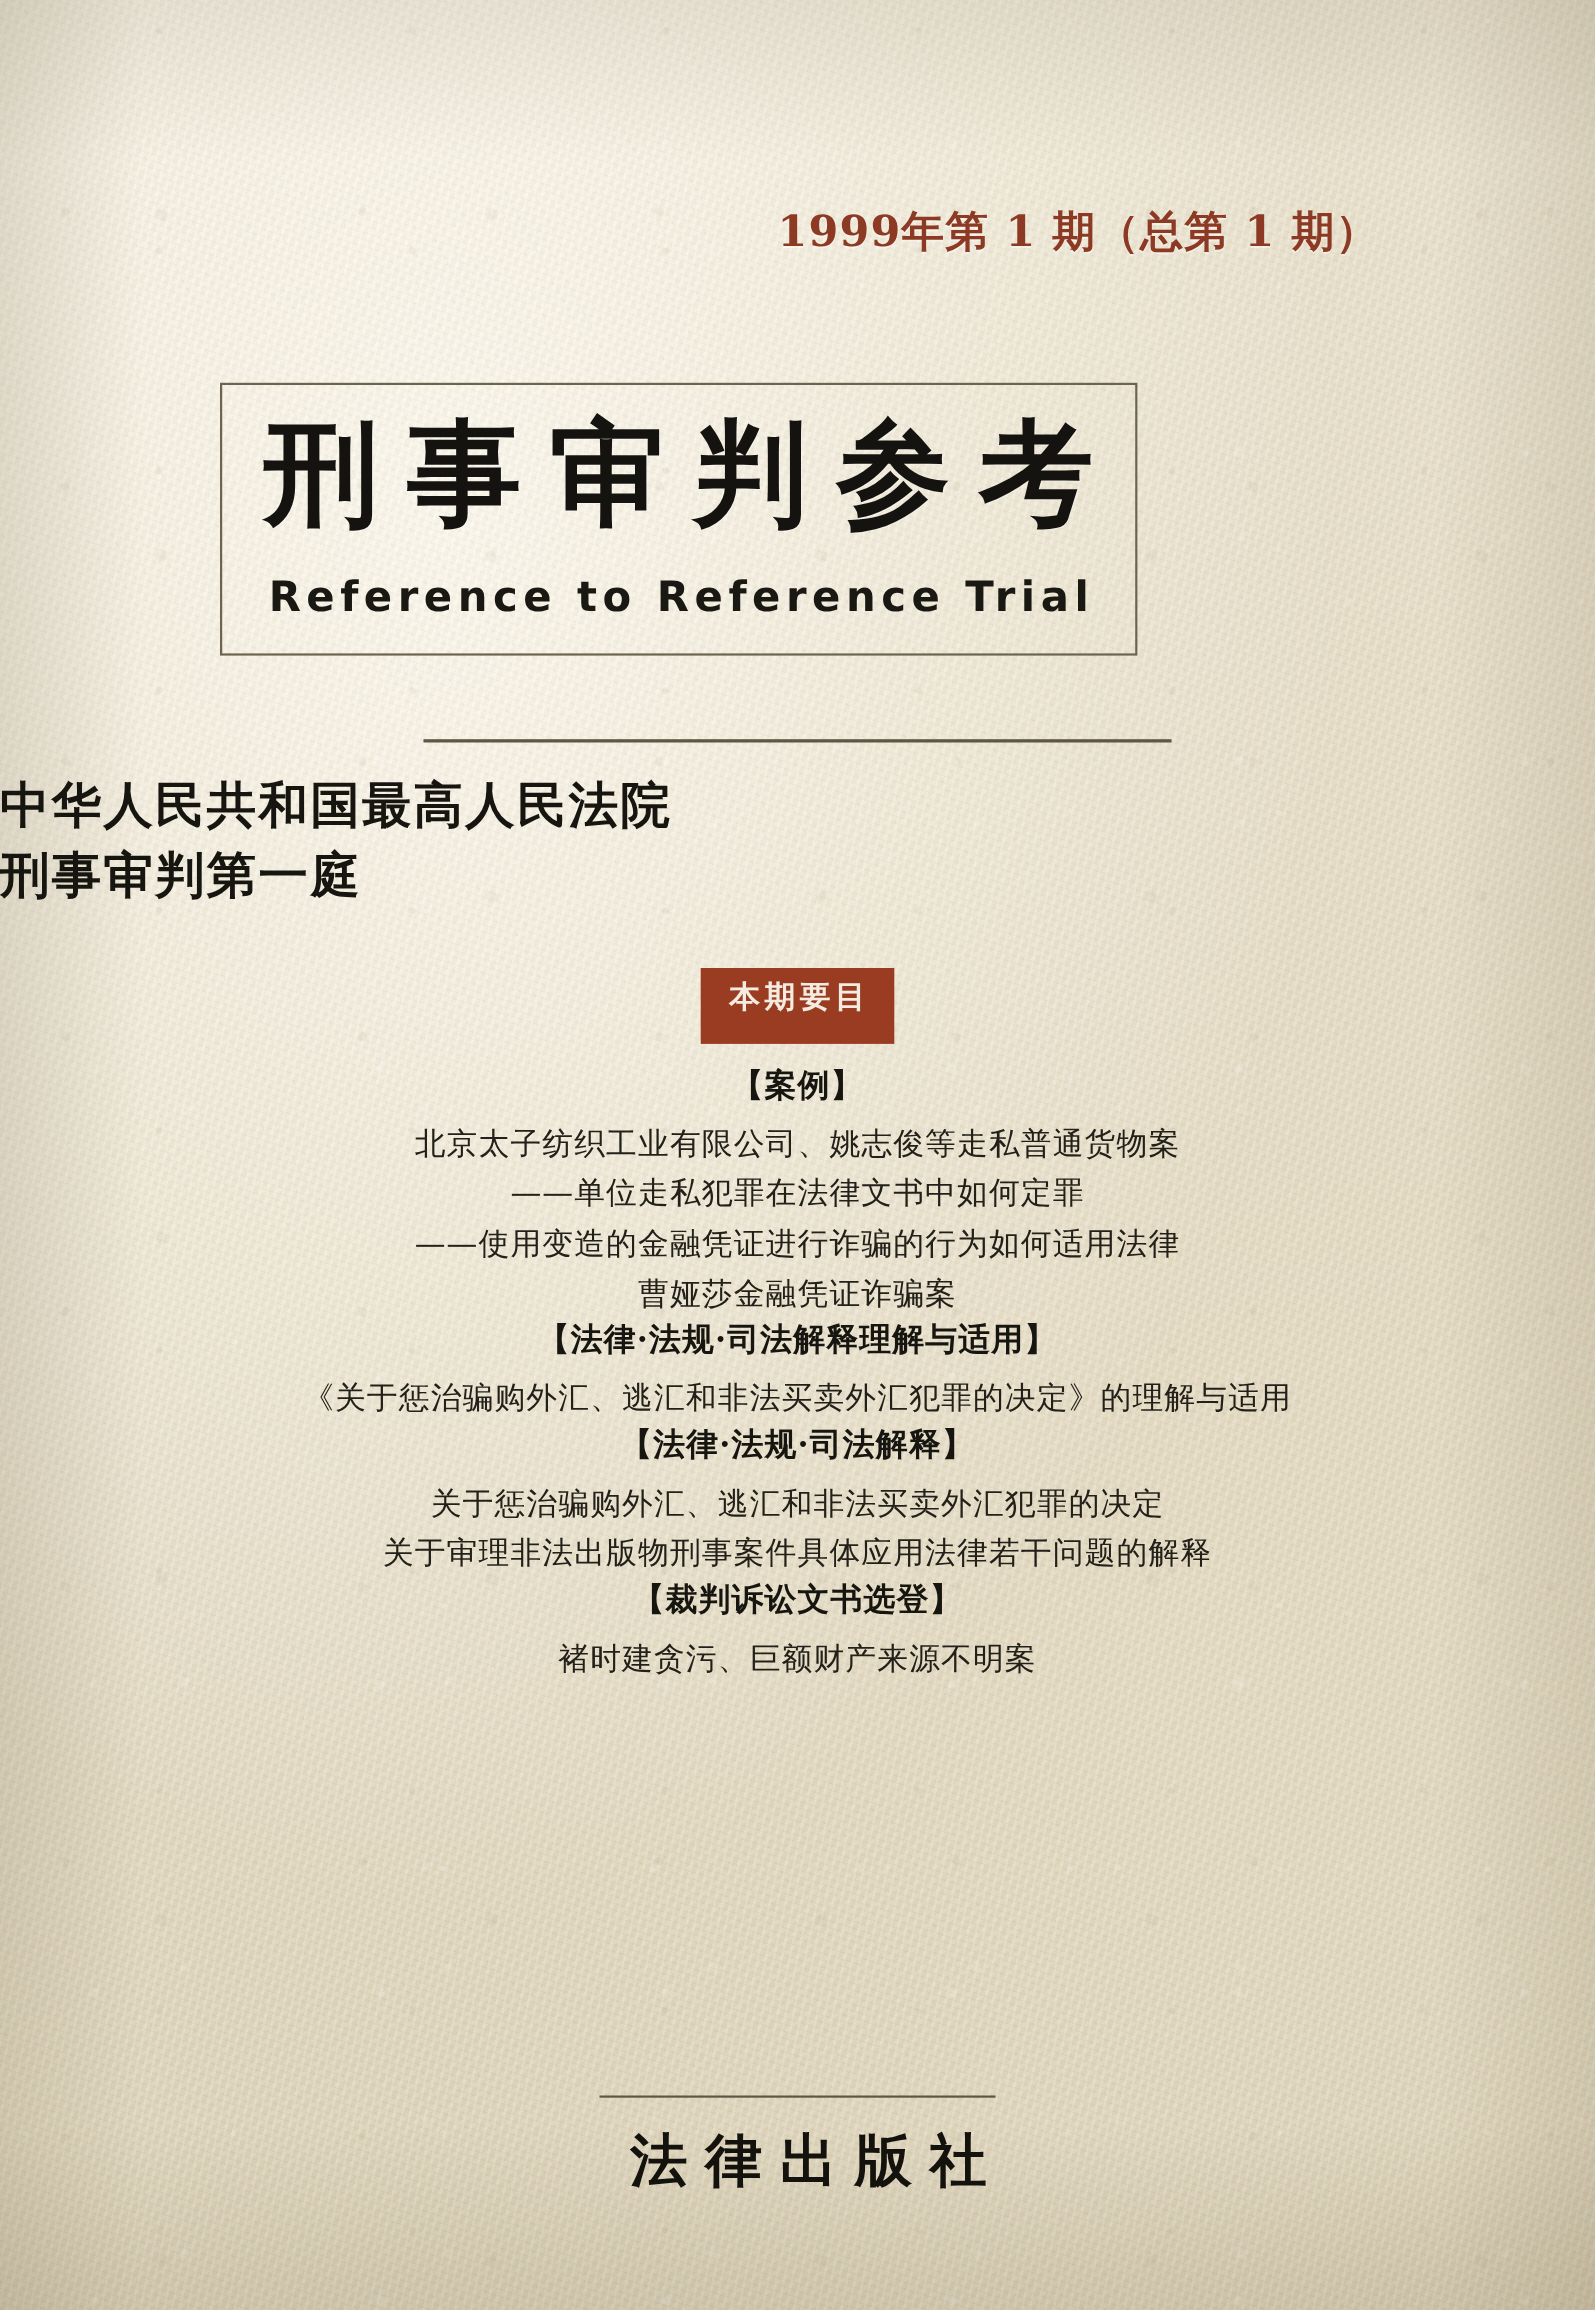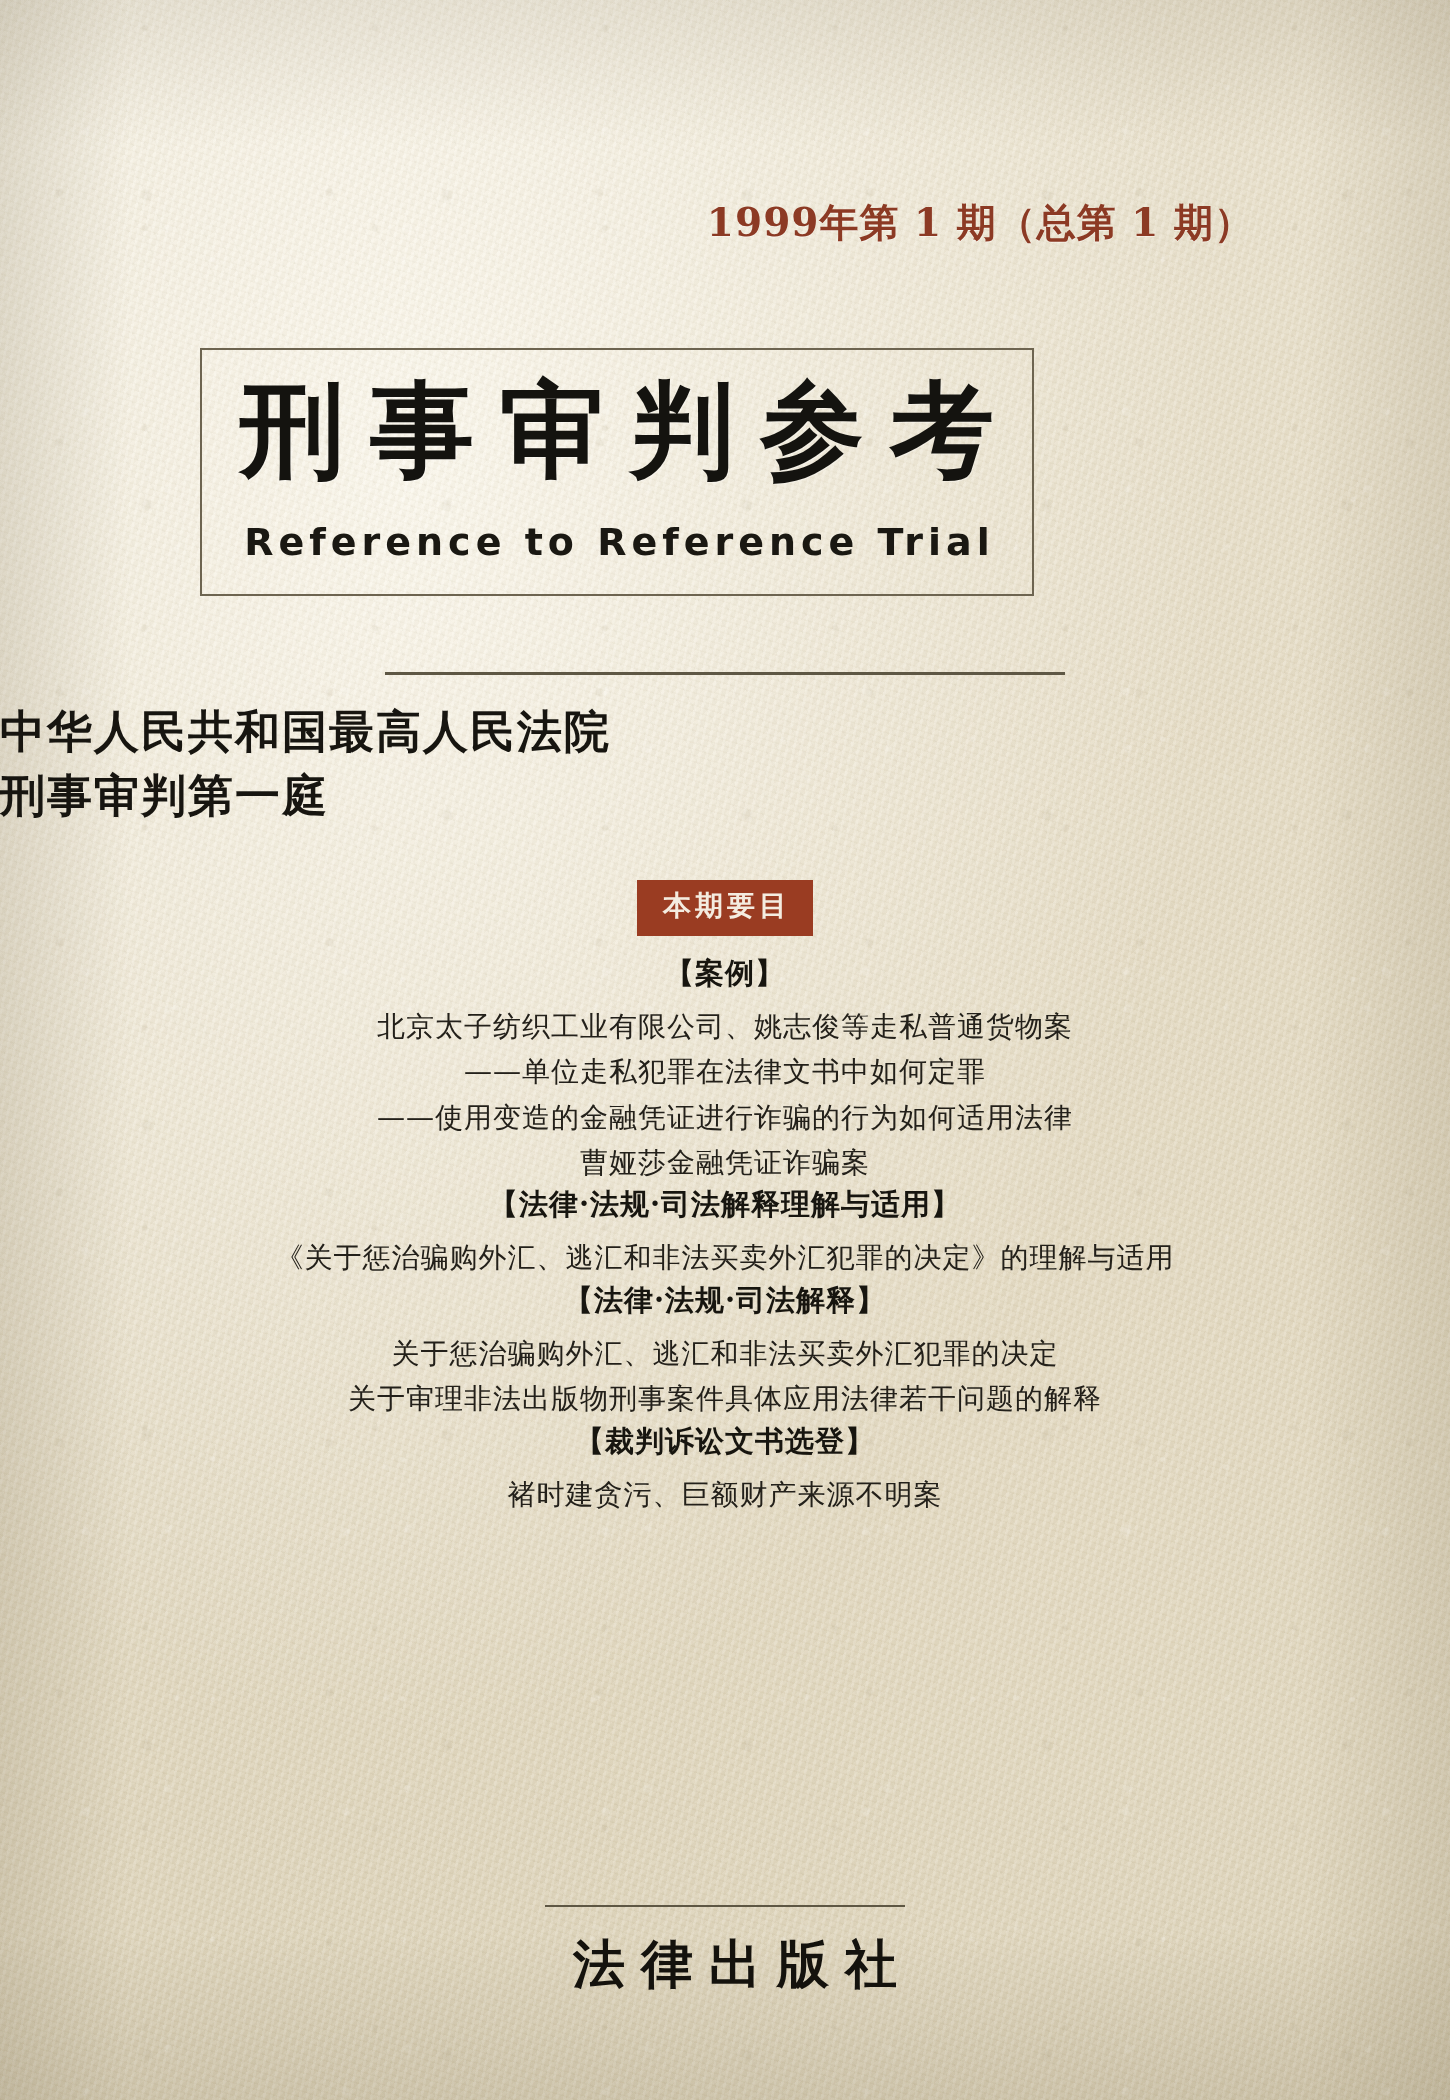"1999年第 1 期（总第 1 期）" .issue-line { top: 196px -> 184px }
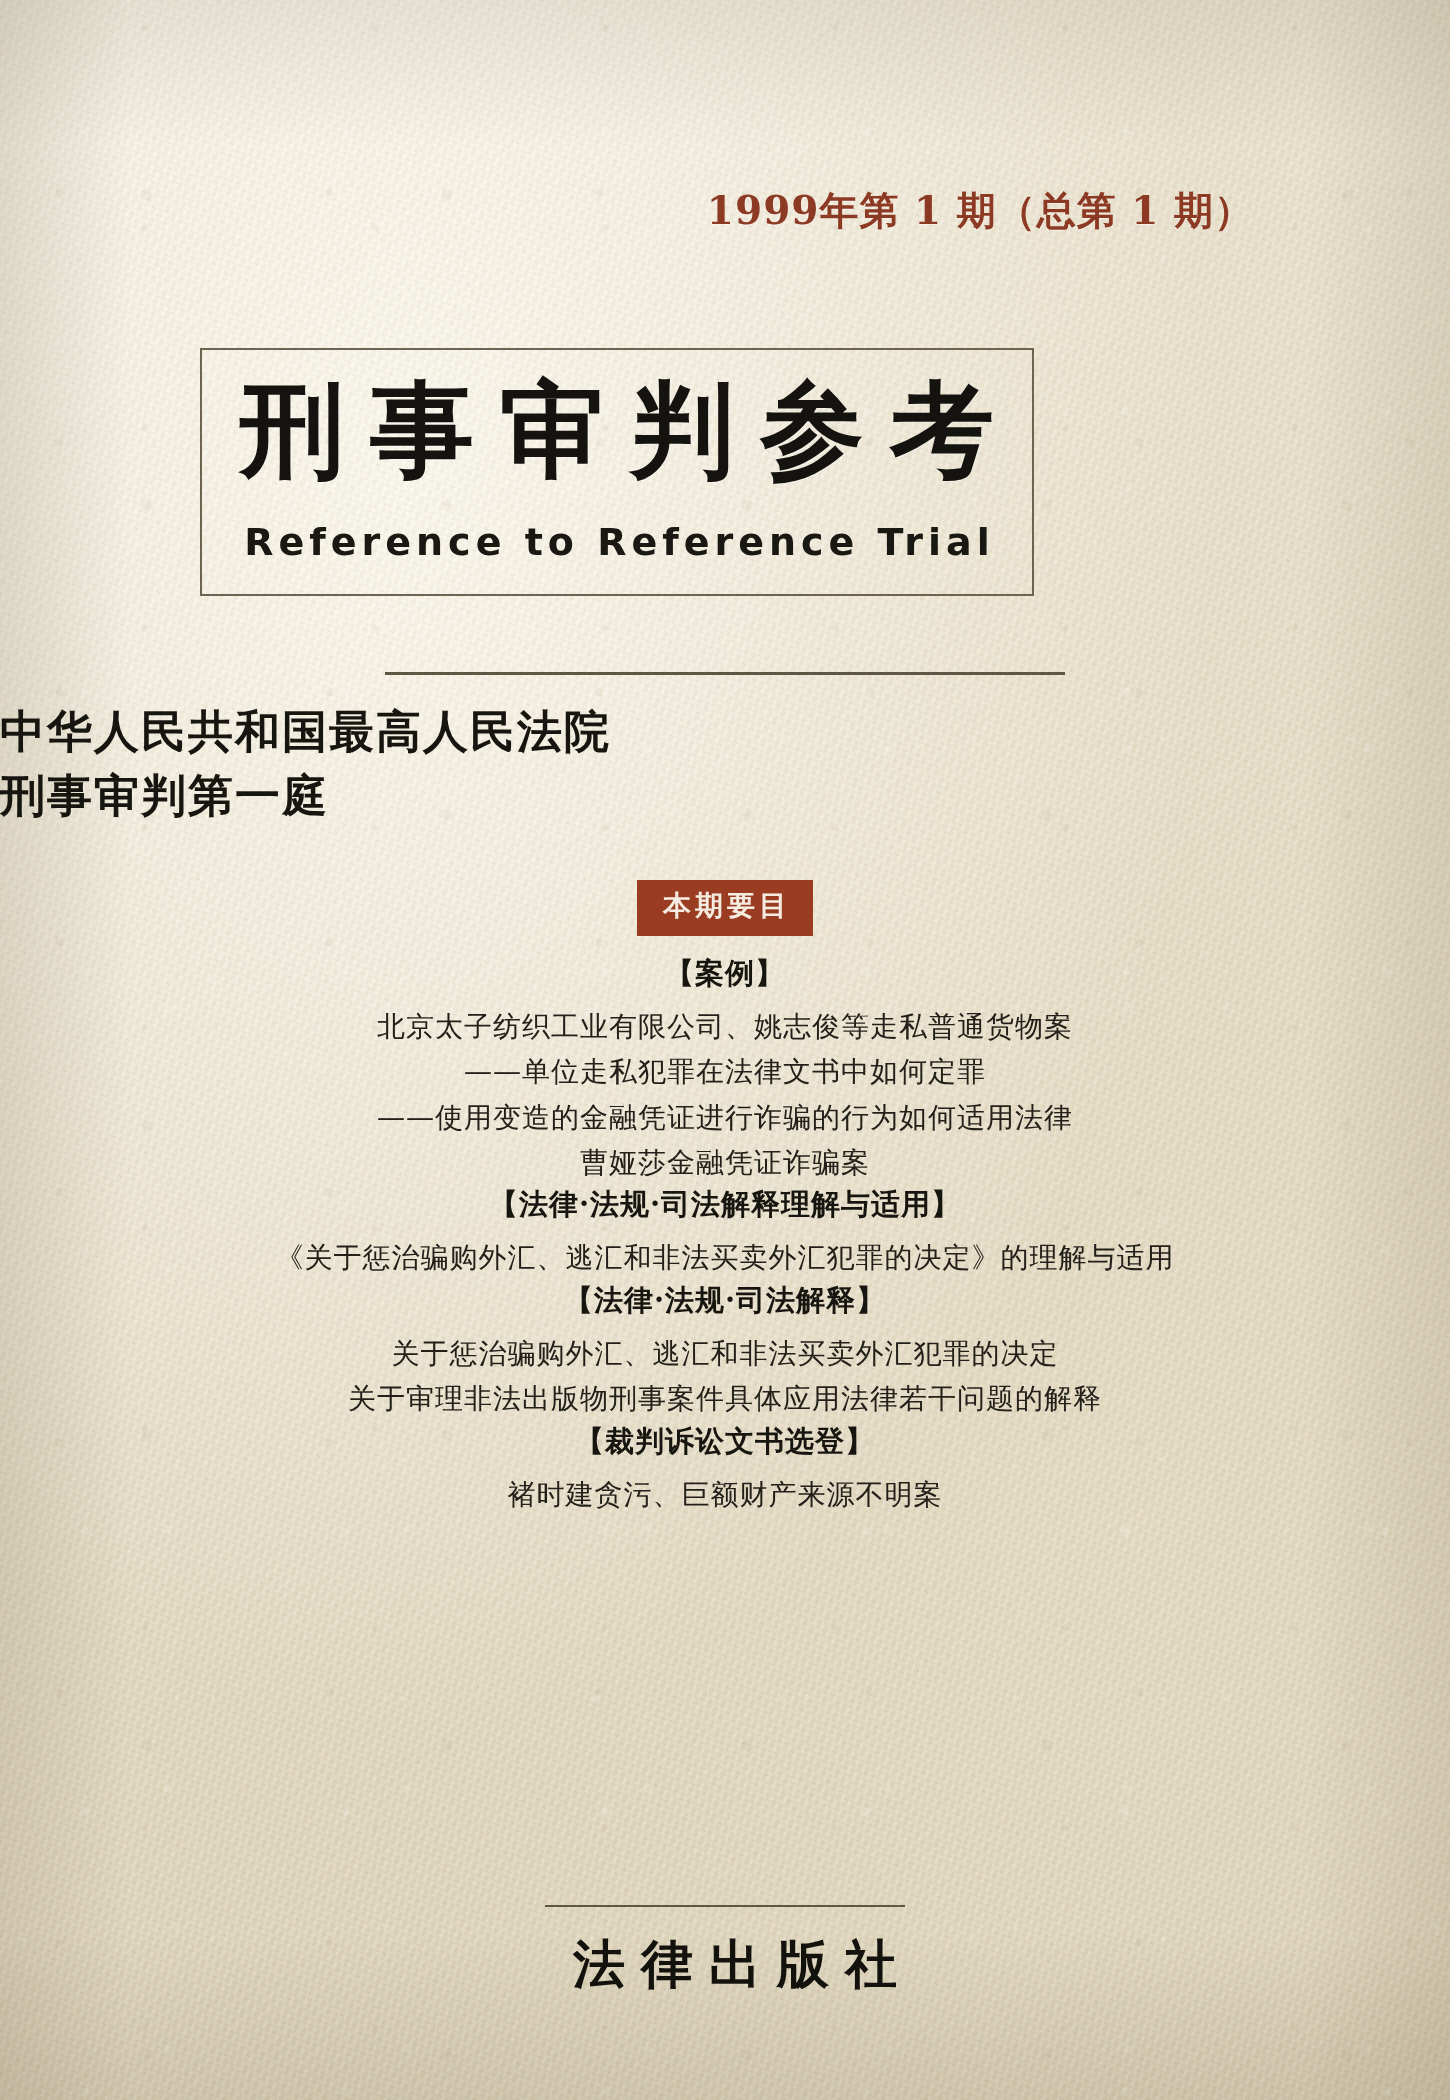"本期要目" .toc-banner { padding: 7px 22px 11px 22px -> 7px 22px 24px 22px }
